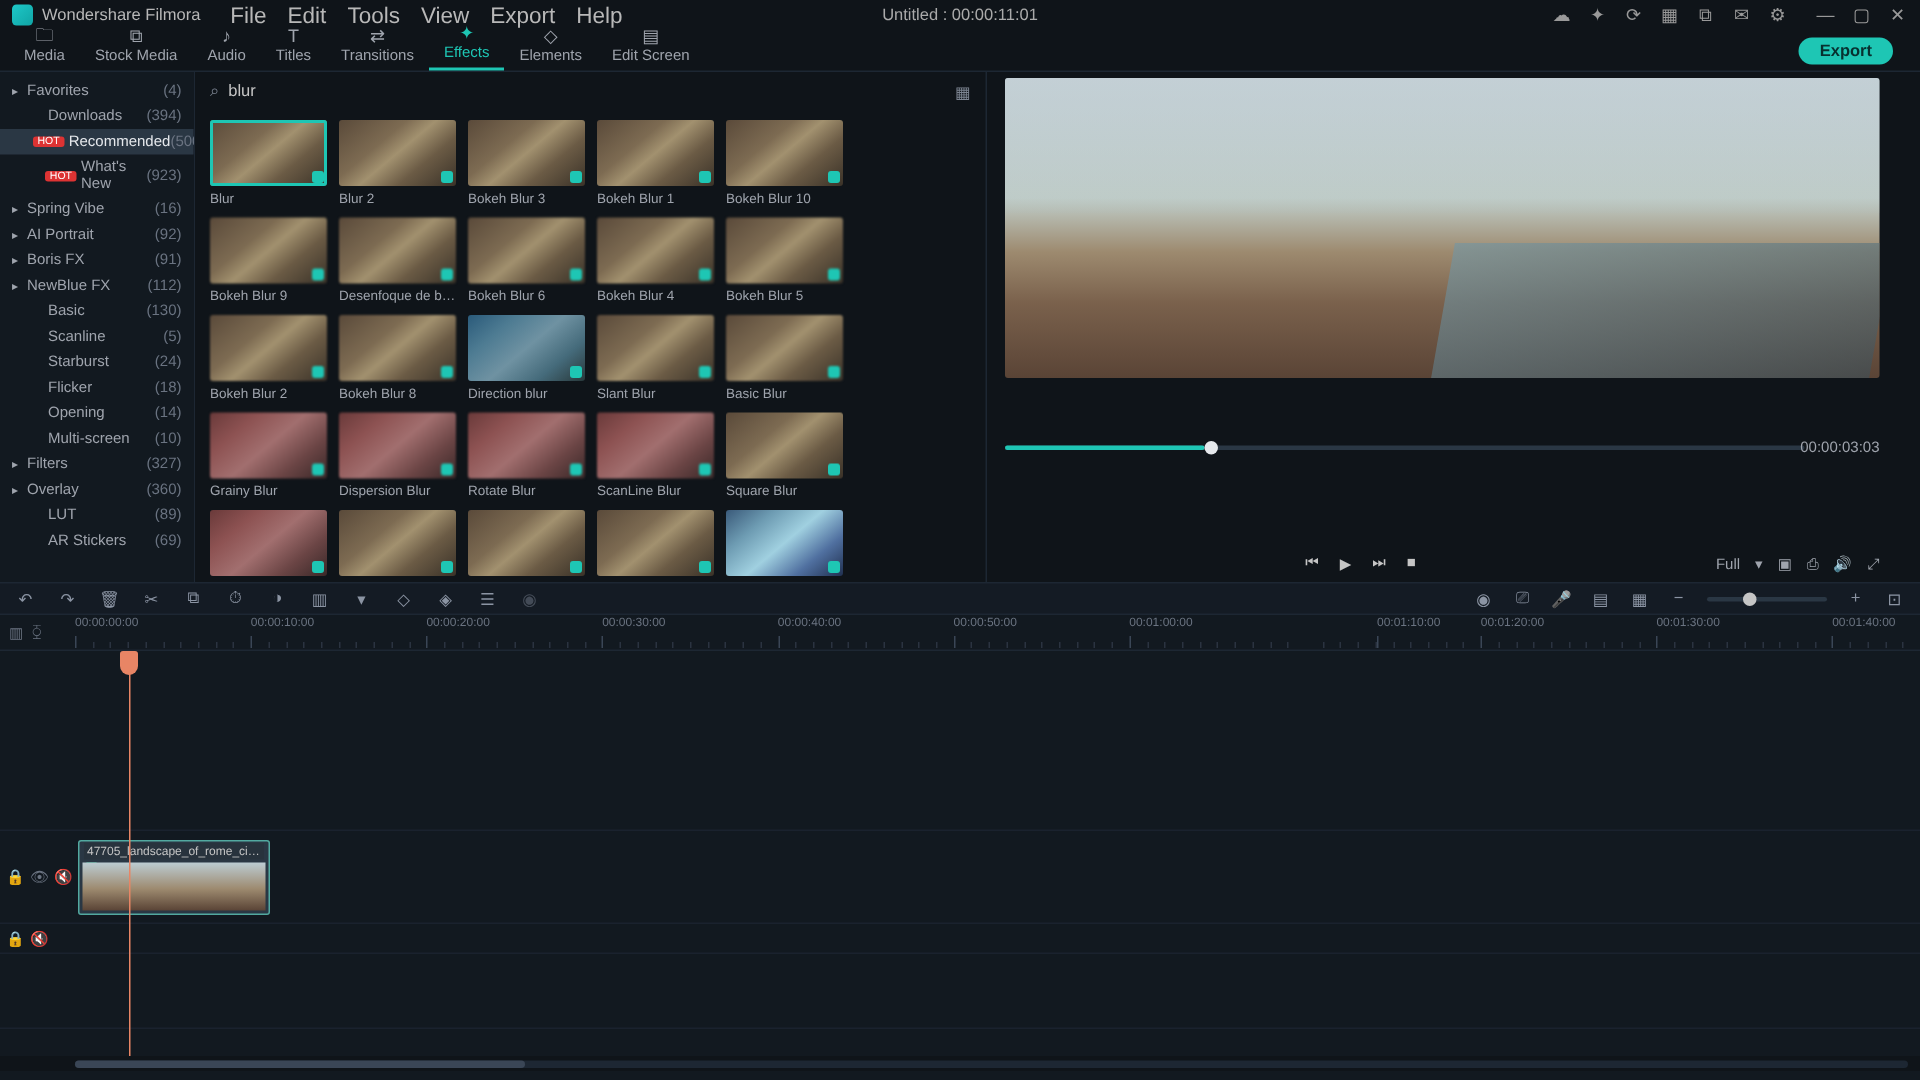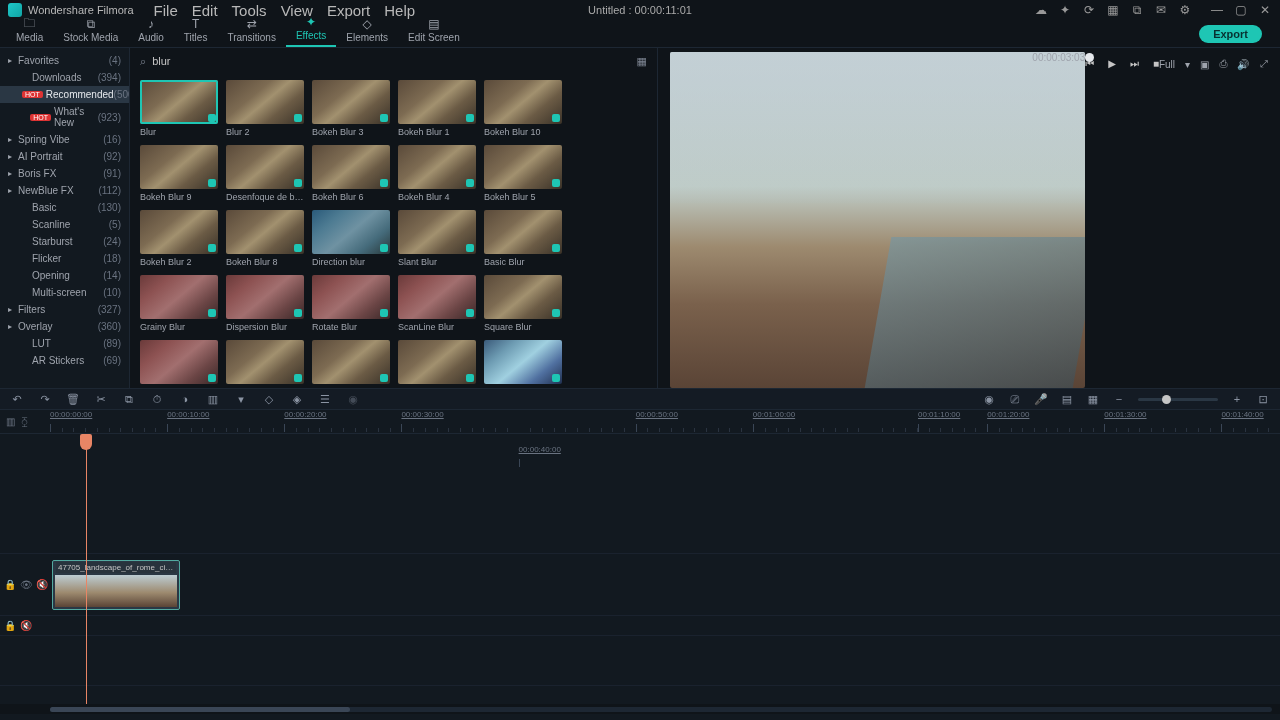"00:00:03:03" .preview { flex-direction: row -> column; gap: none -> 41px; padding: 4px 12px 0 12px -> 4px 27px 0 12px }
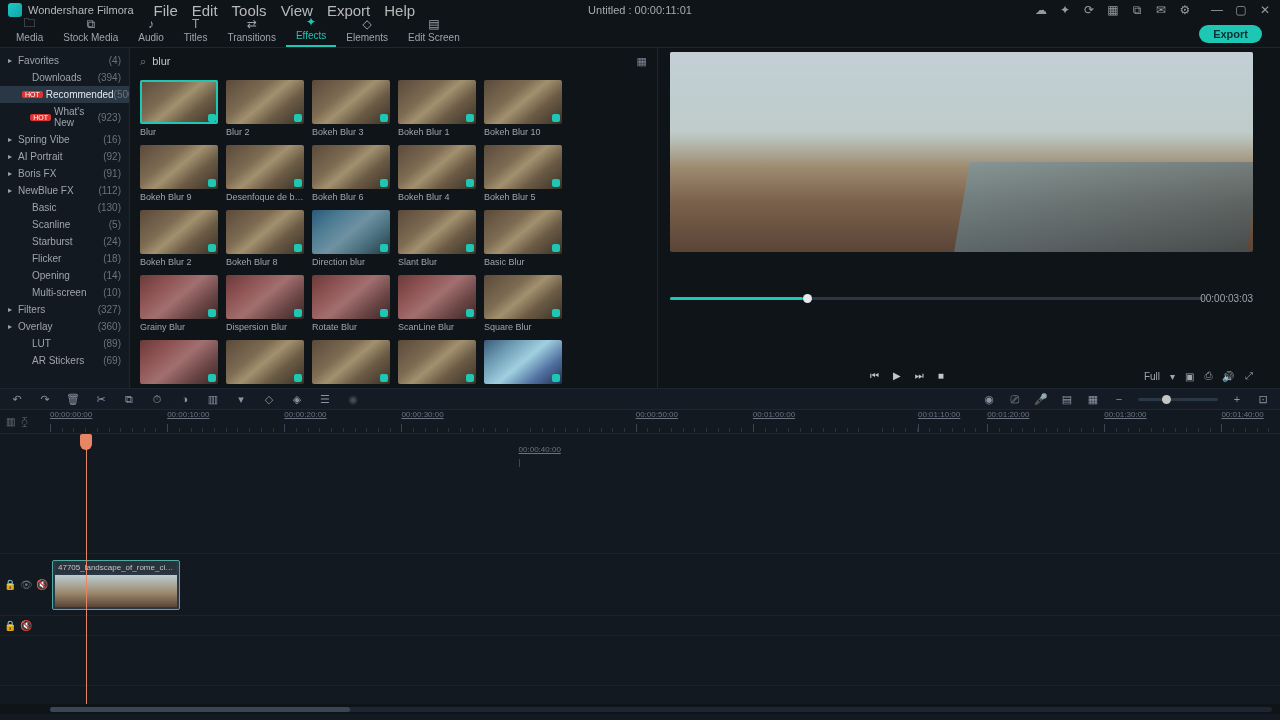"00:00:00:00" .ruler-tick { text-decoration: underline -> none }
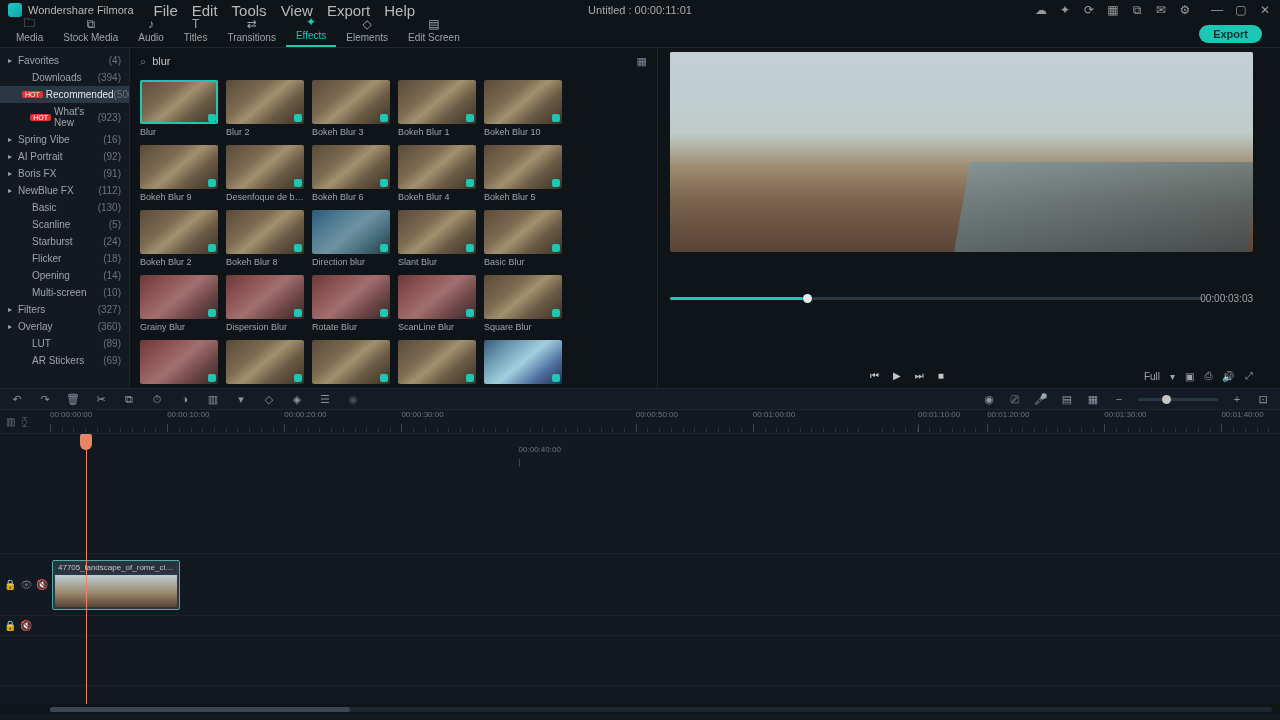"00:00:40:00" div.ruler-tick { margin-top: 35px -> none }
